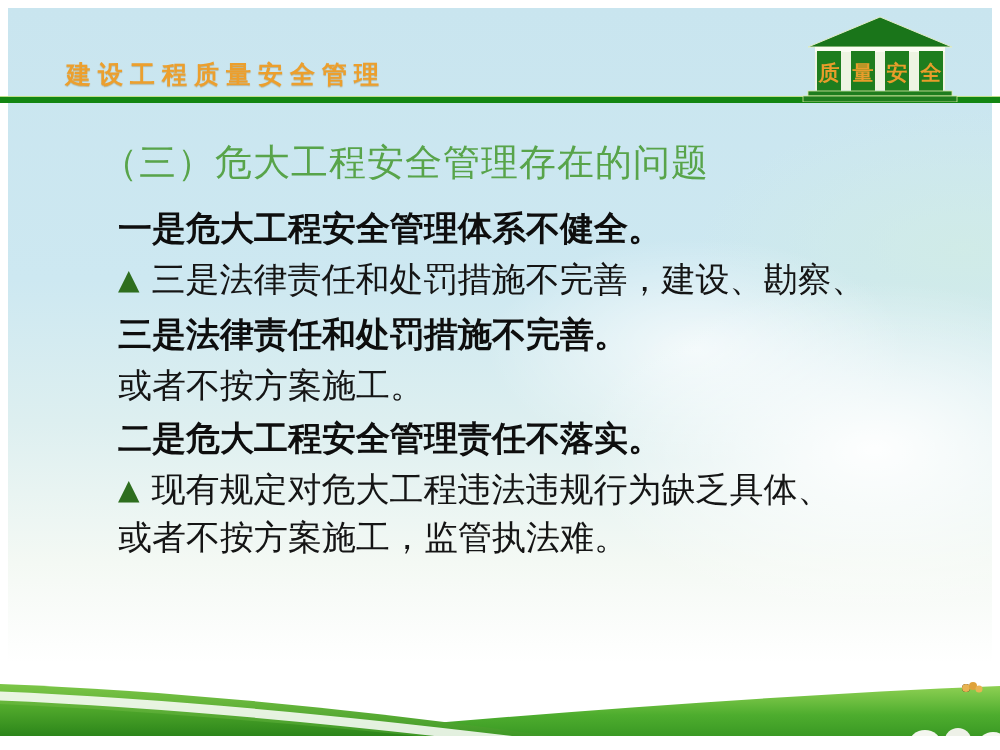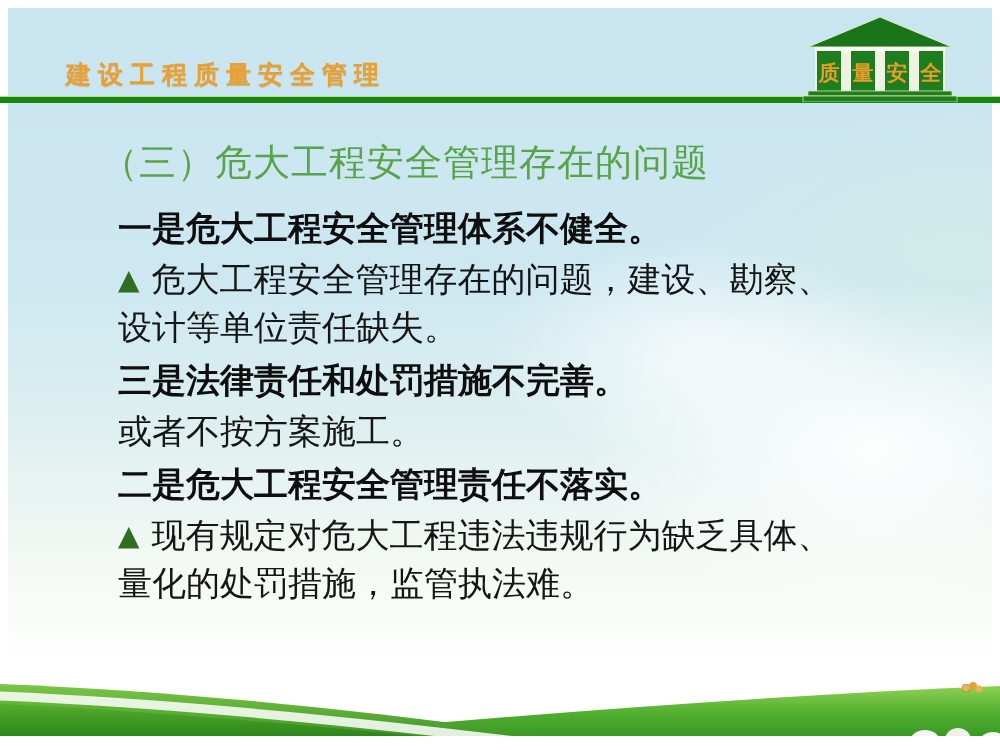"危大工程安全管理存在的问题，建设、勘察、" span { text: 危大工程安全管理存在的问题 -> 三是法律责任和处罚措施不完善 }
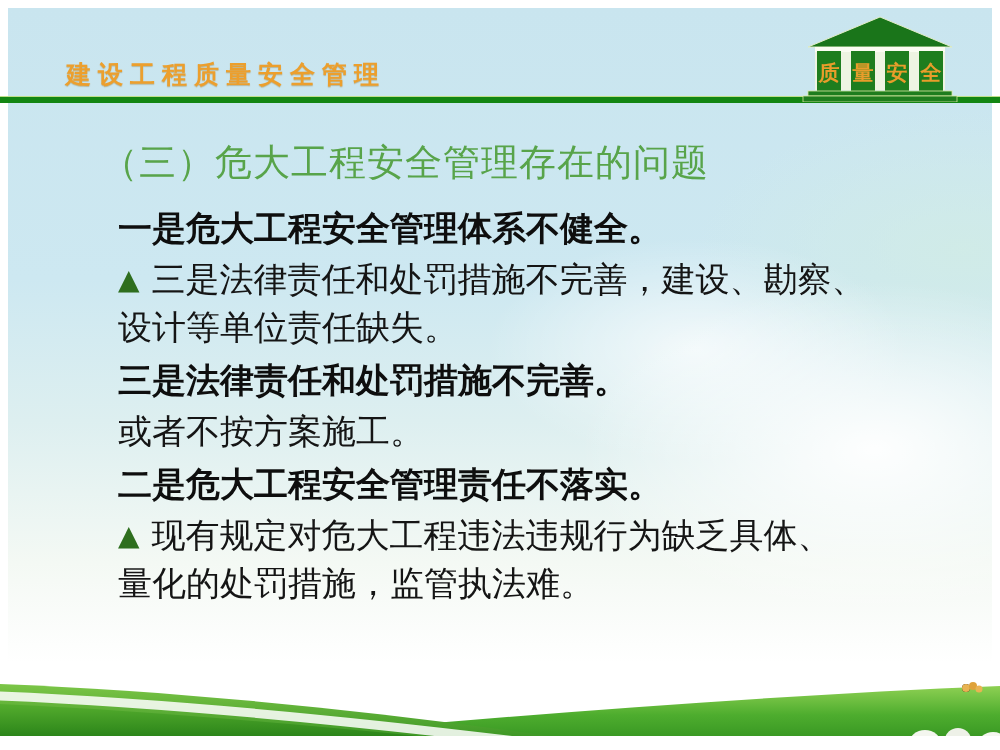"设计等单位责任缺失。" div.bline { html: <div>设计等单位责任缺失。</div> -> none }
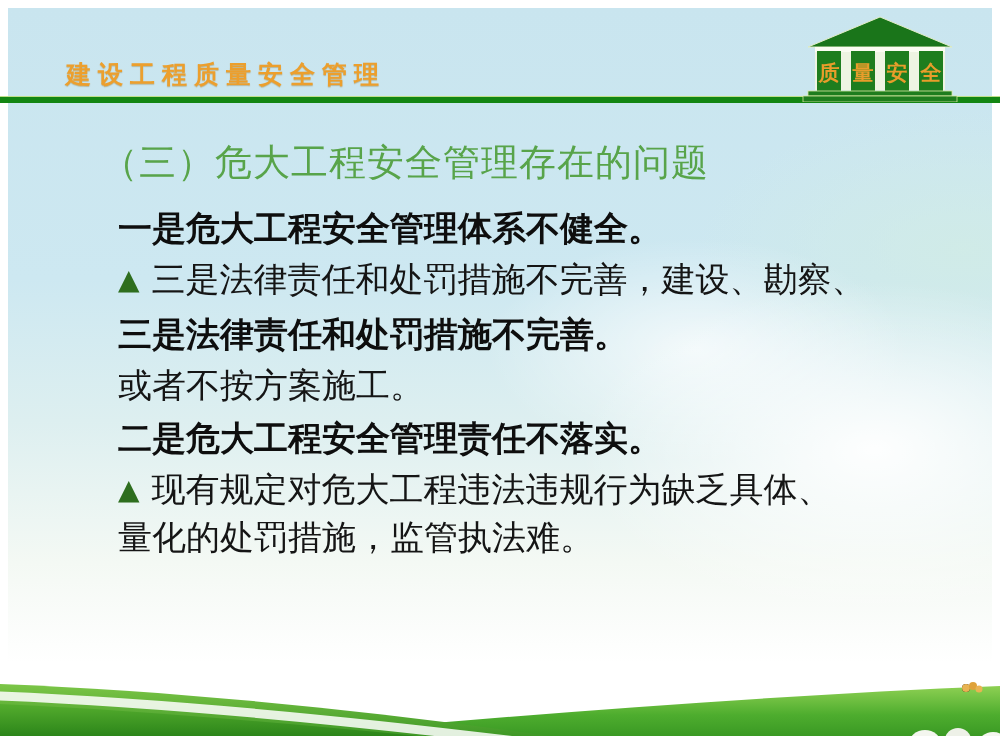"量化的处罚措施，监管执法难。" div.bline { text: 量化的处罚措施 -> 或者不按方案施工 }
